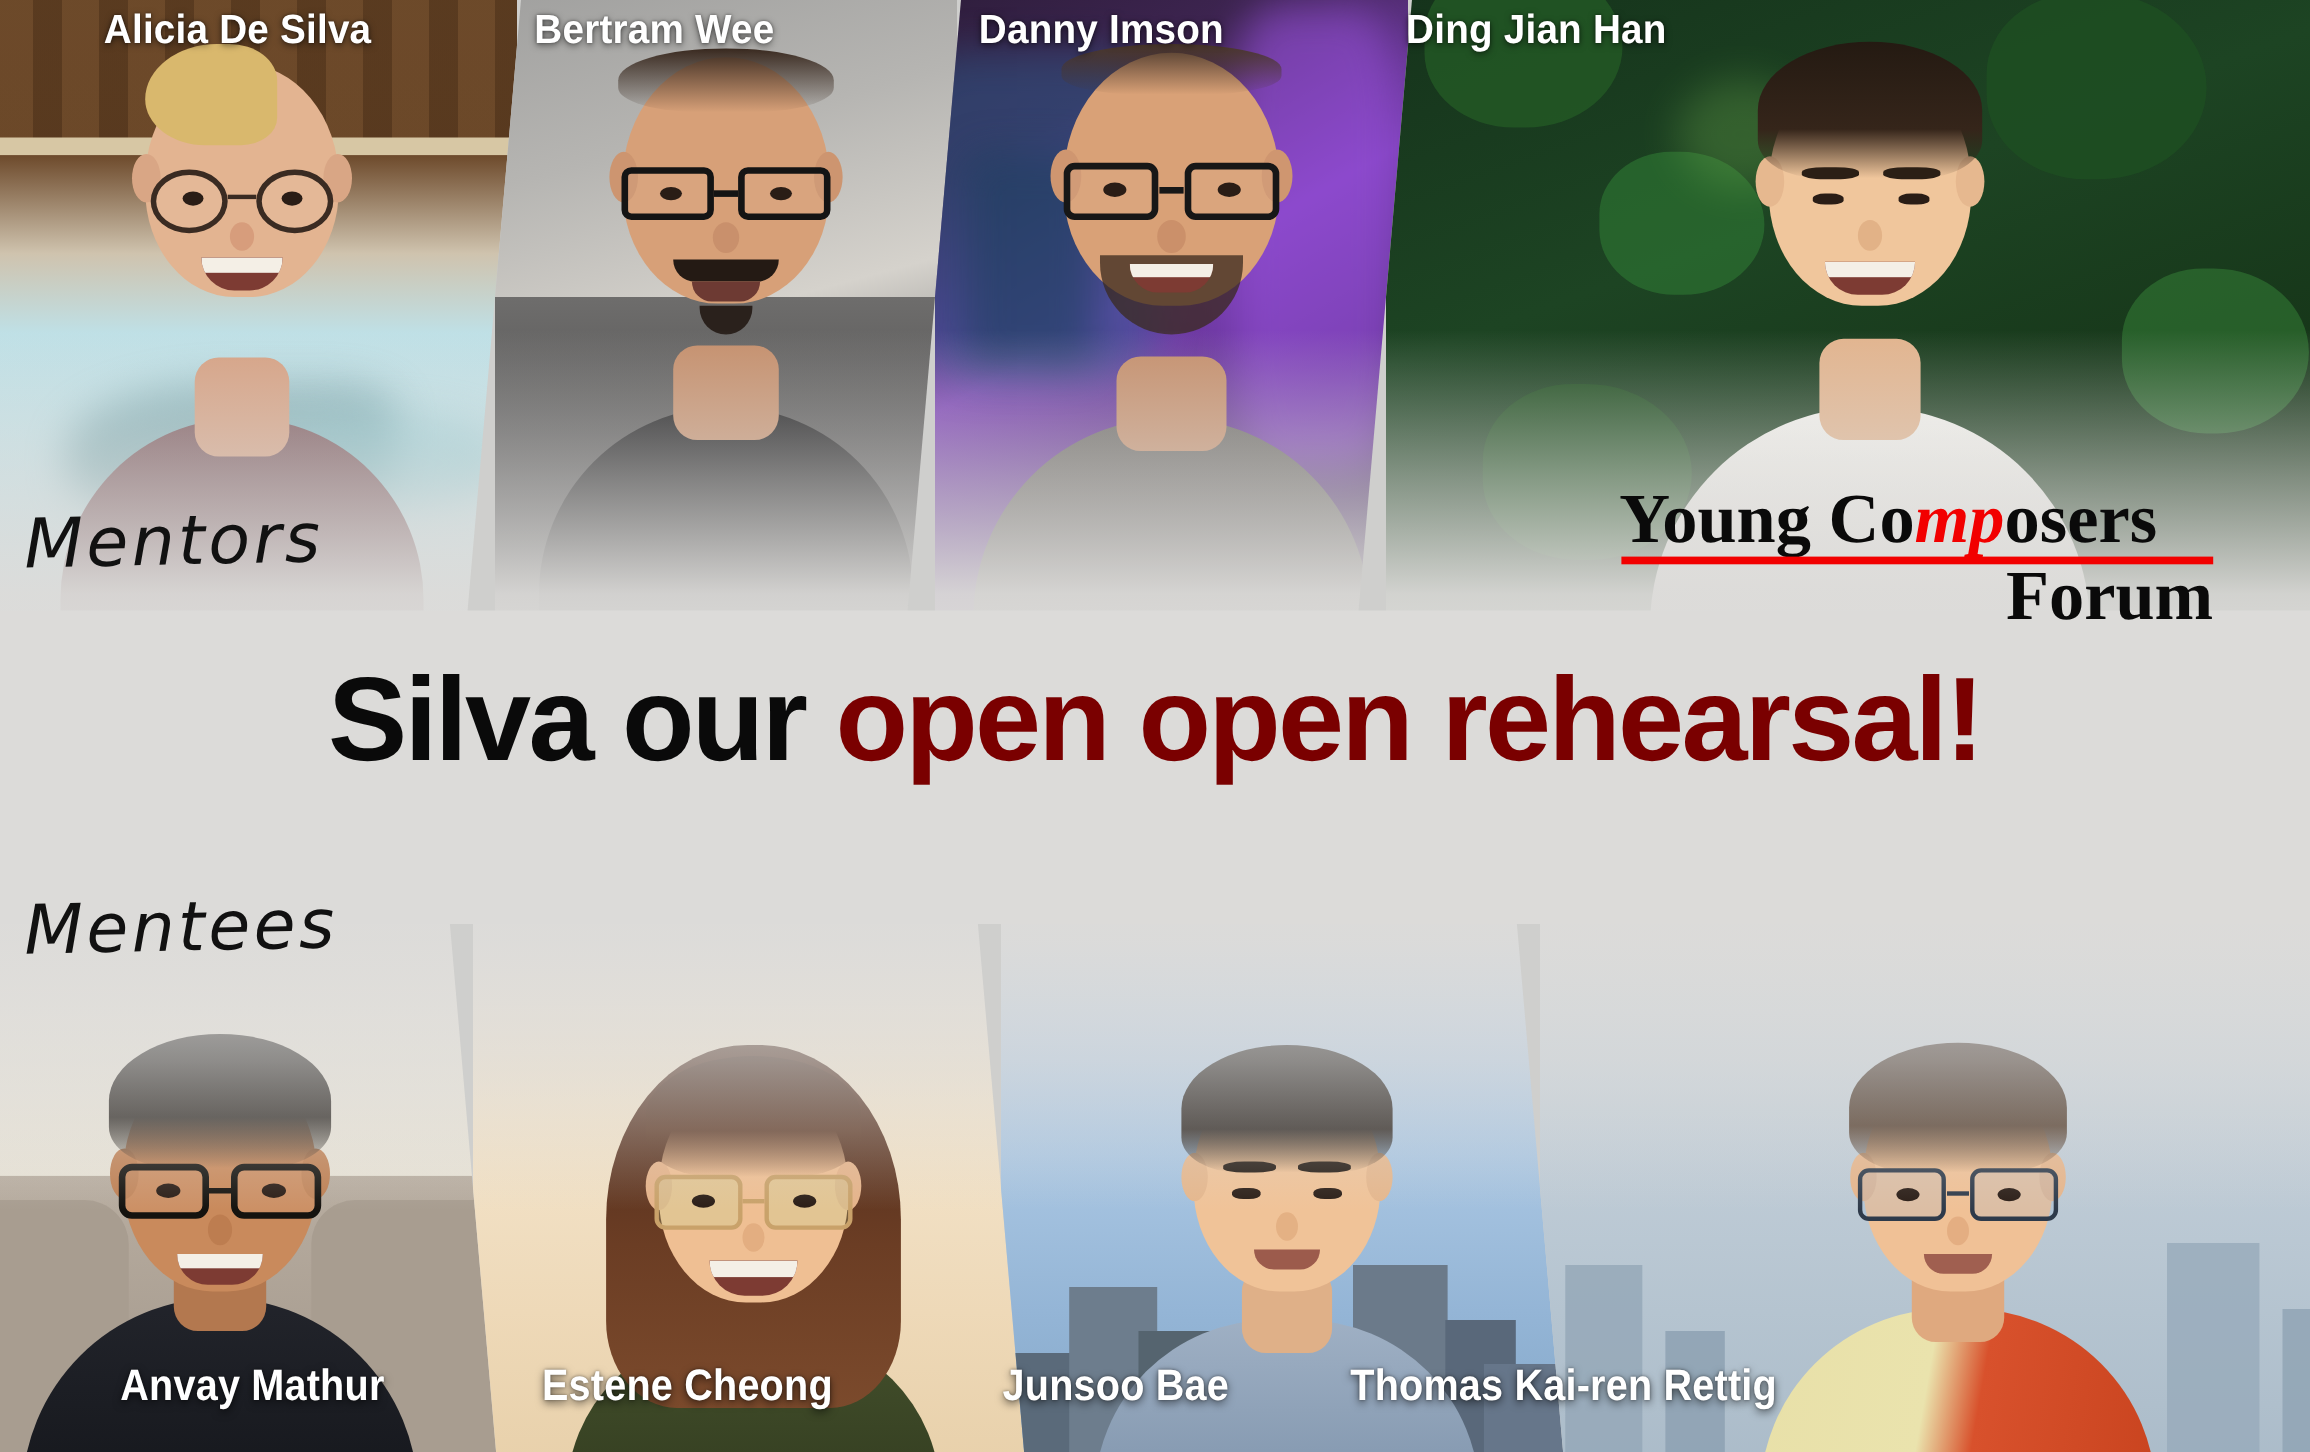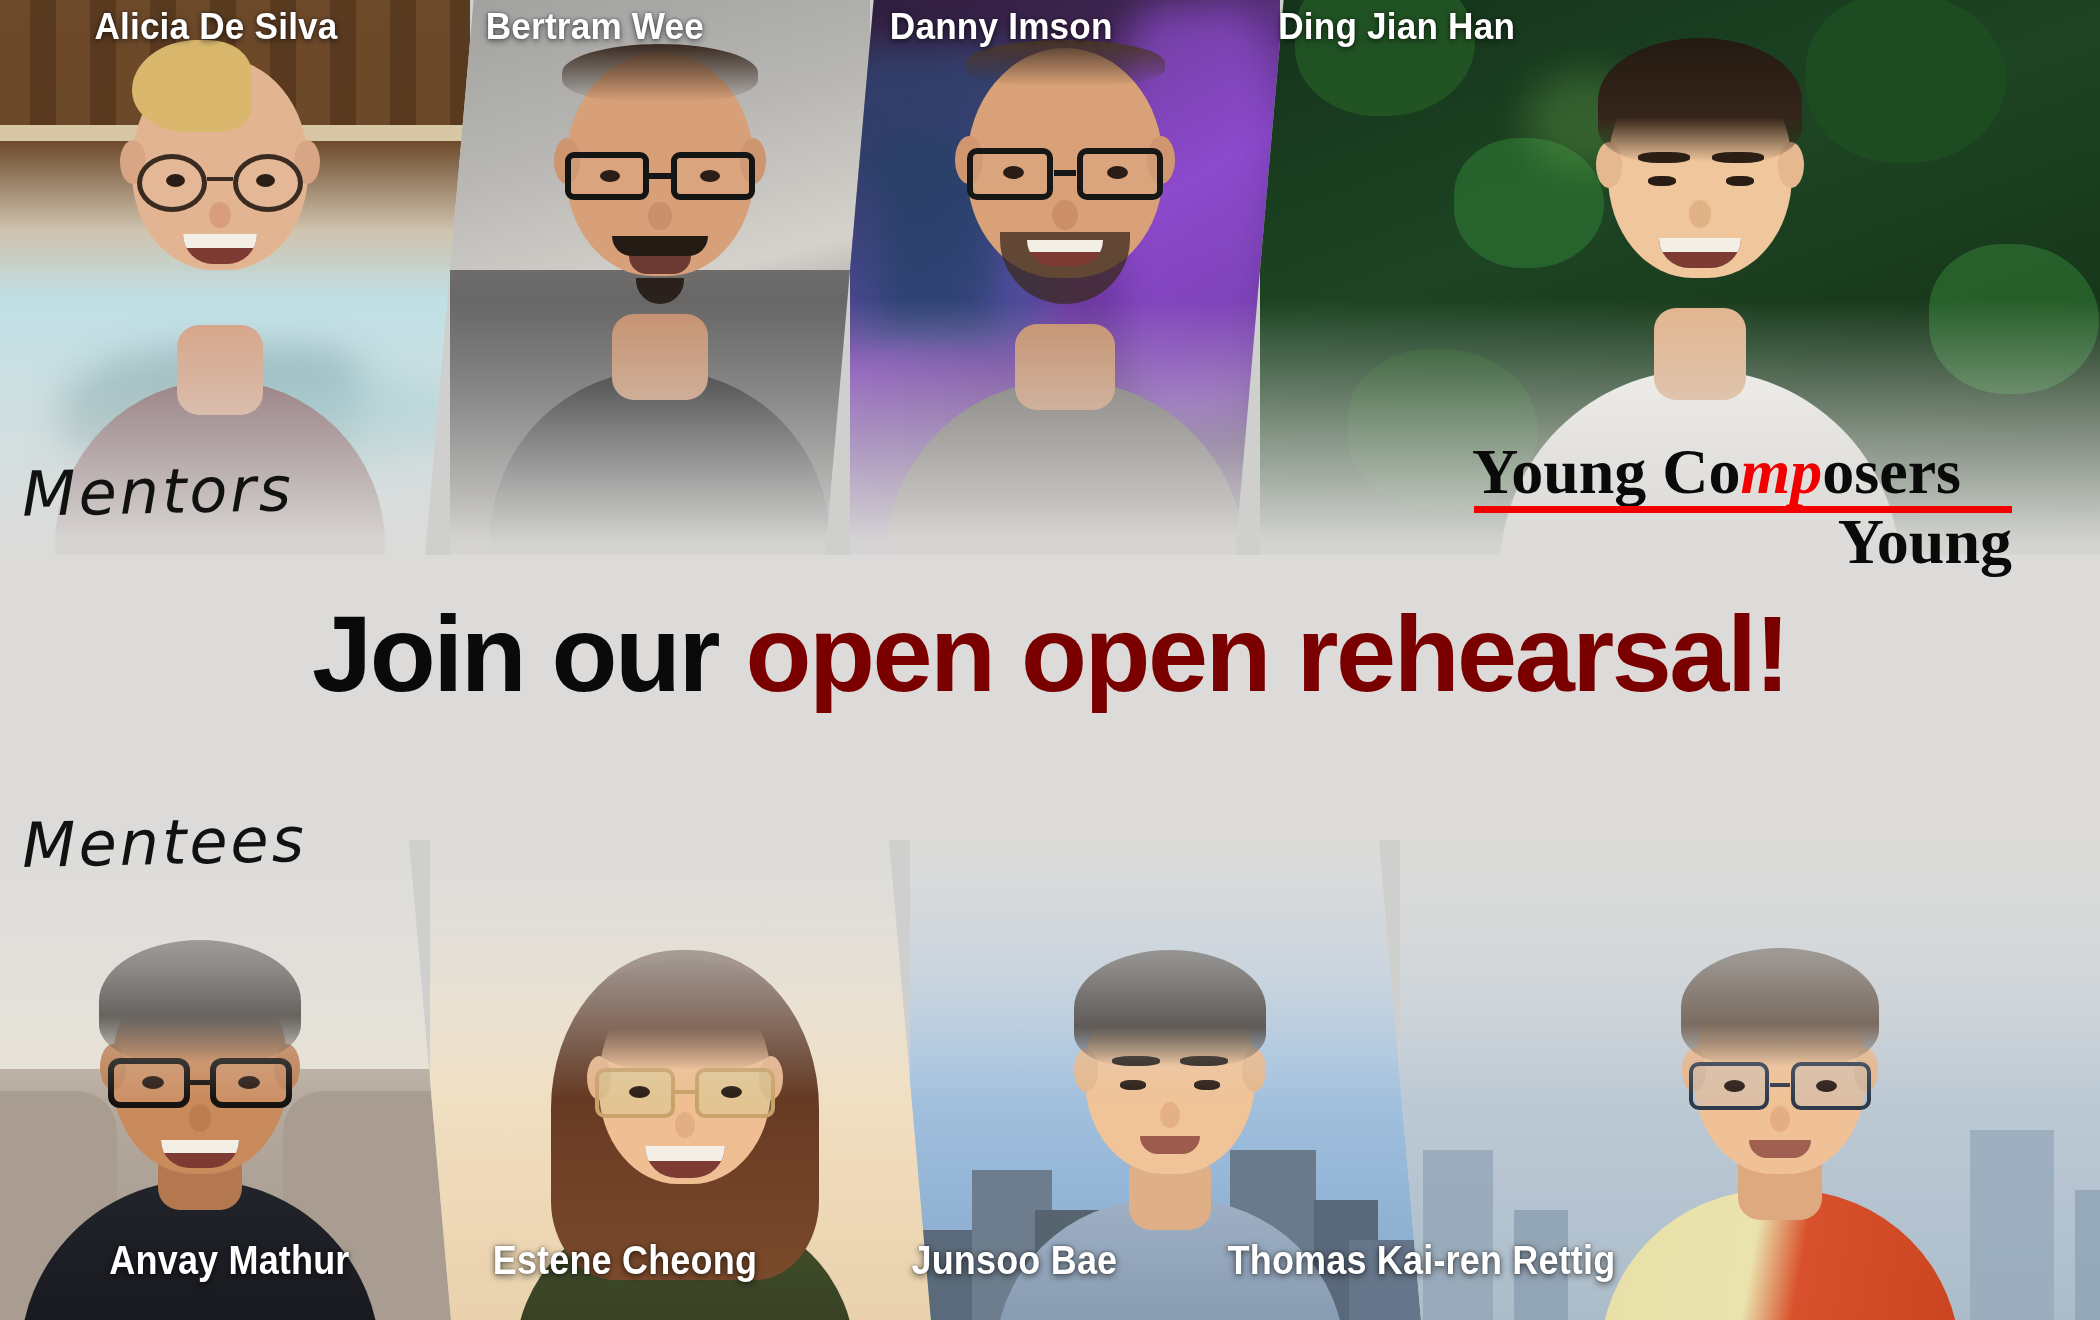"Young" div.logo-l2 { text: Young -> Forum }
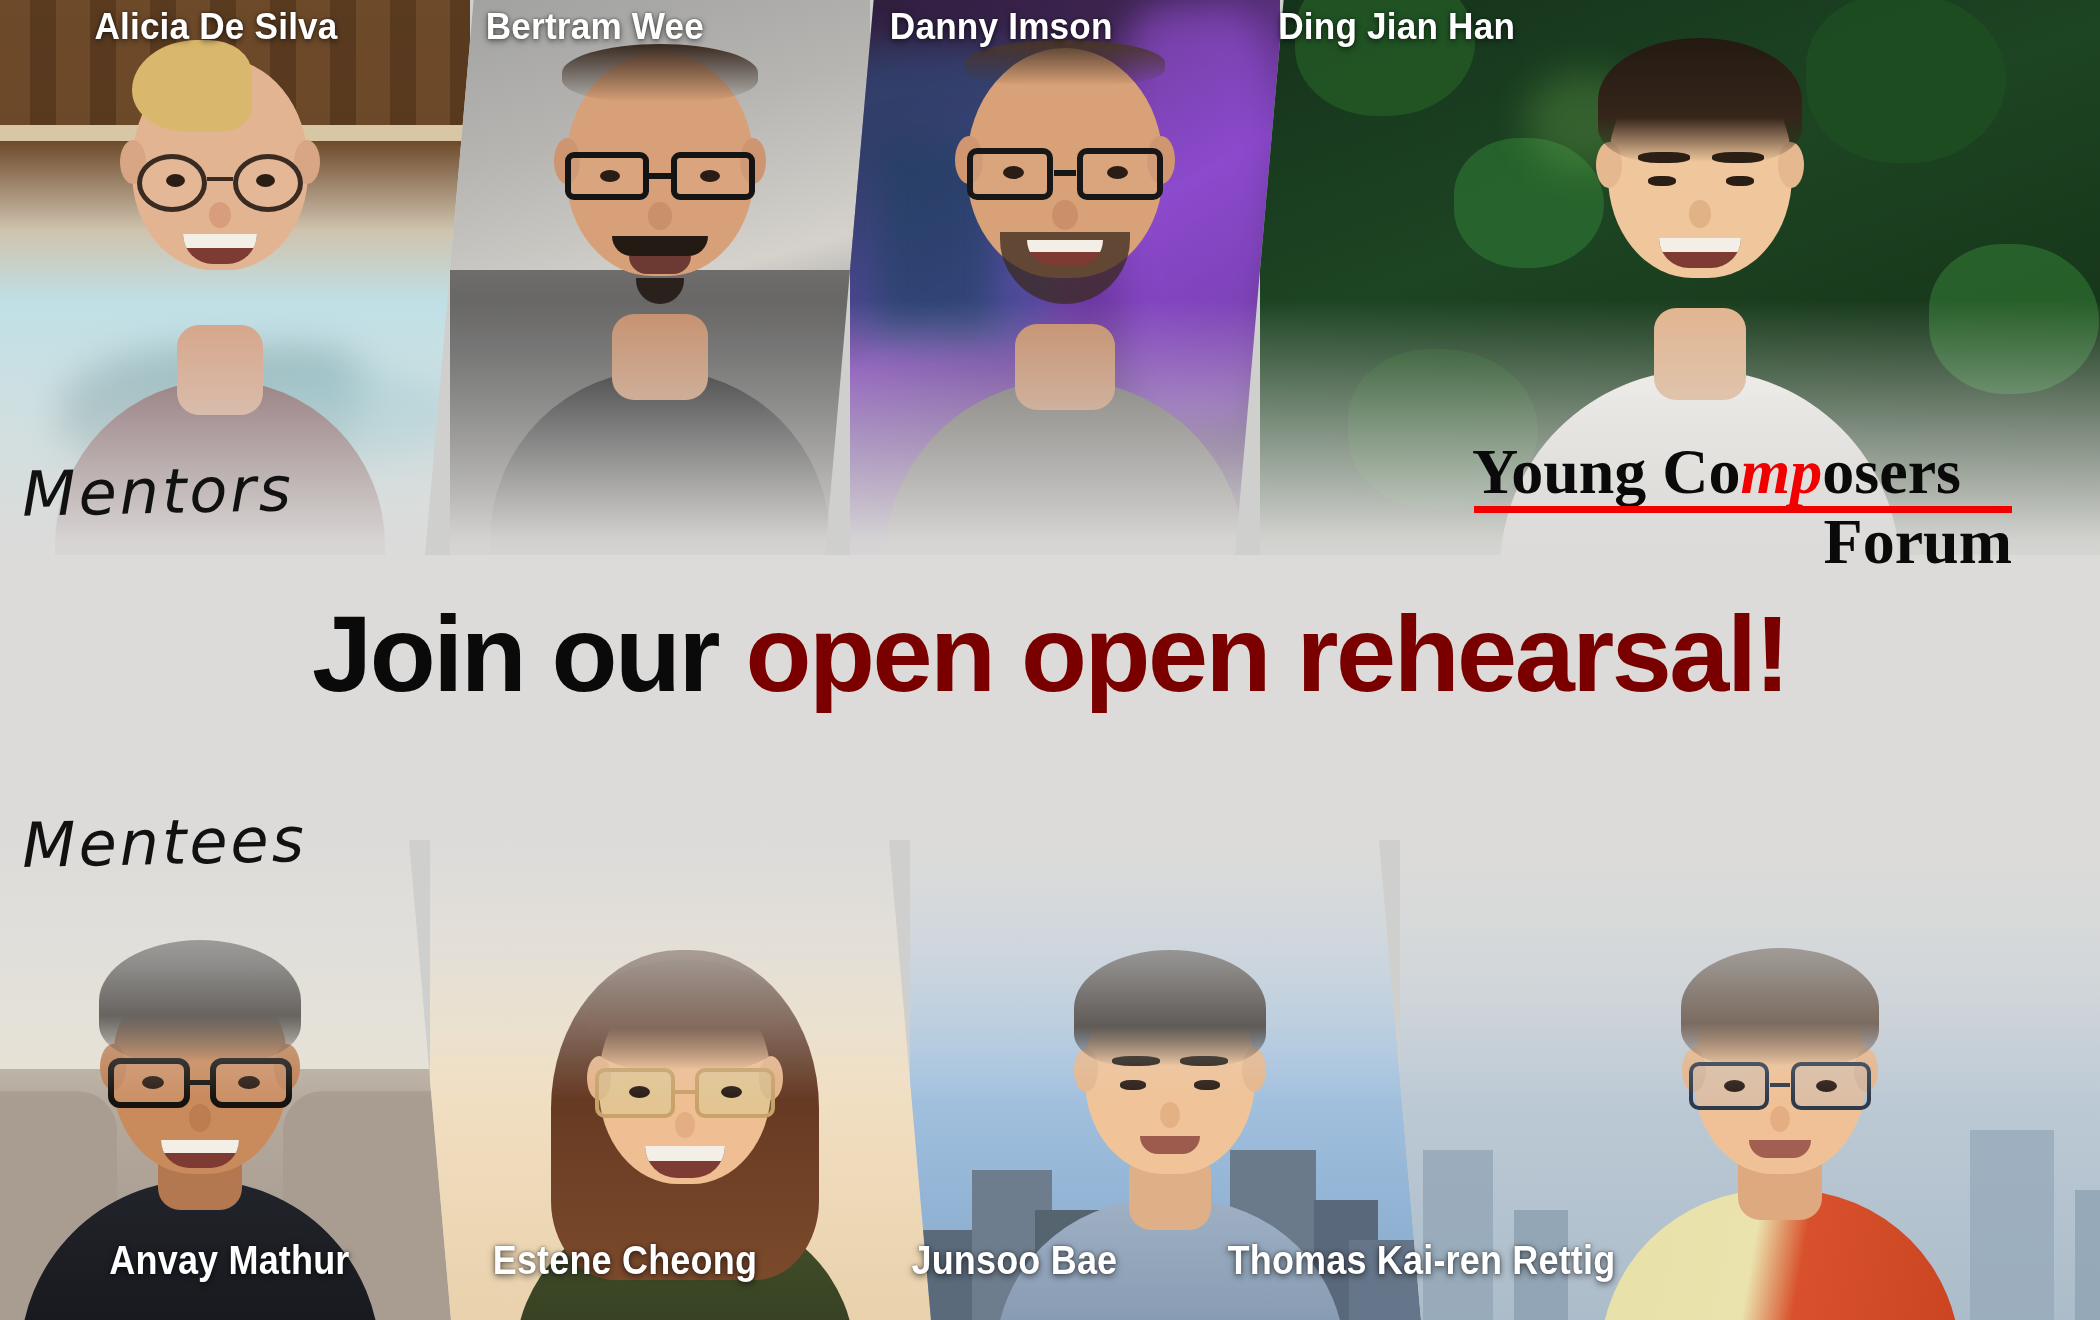"Join our" span.hl-a { text: Join -> Silva }
